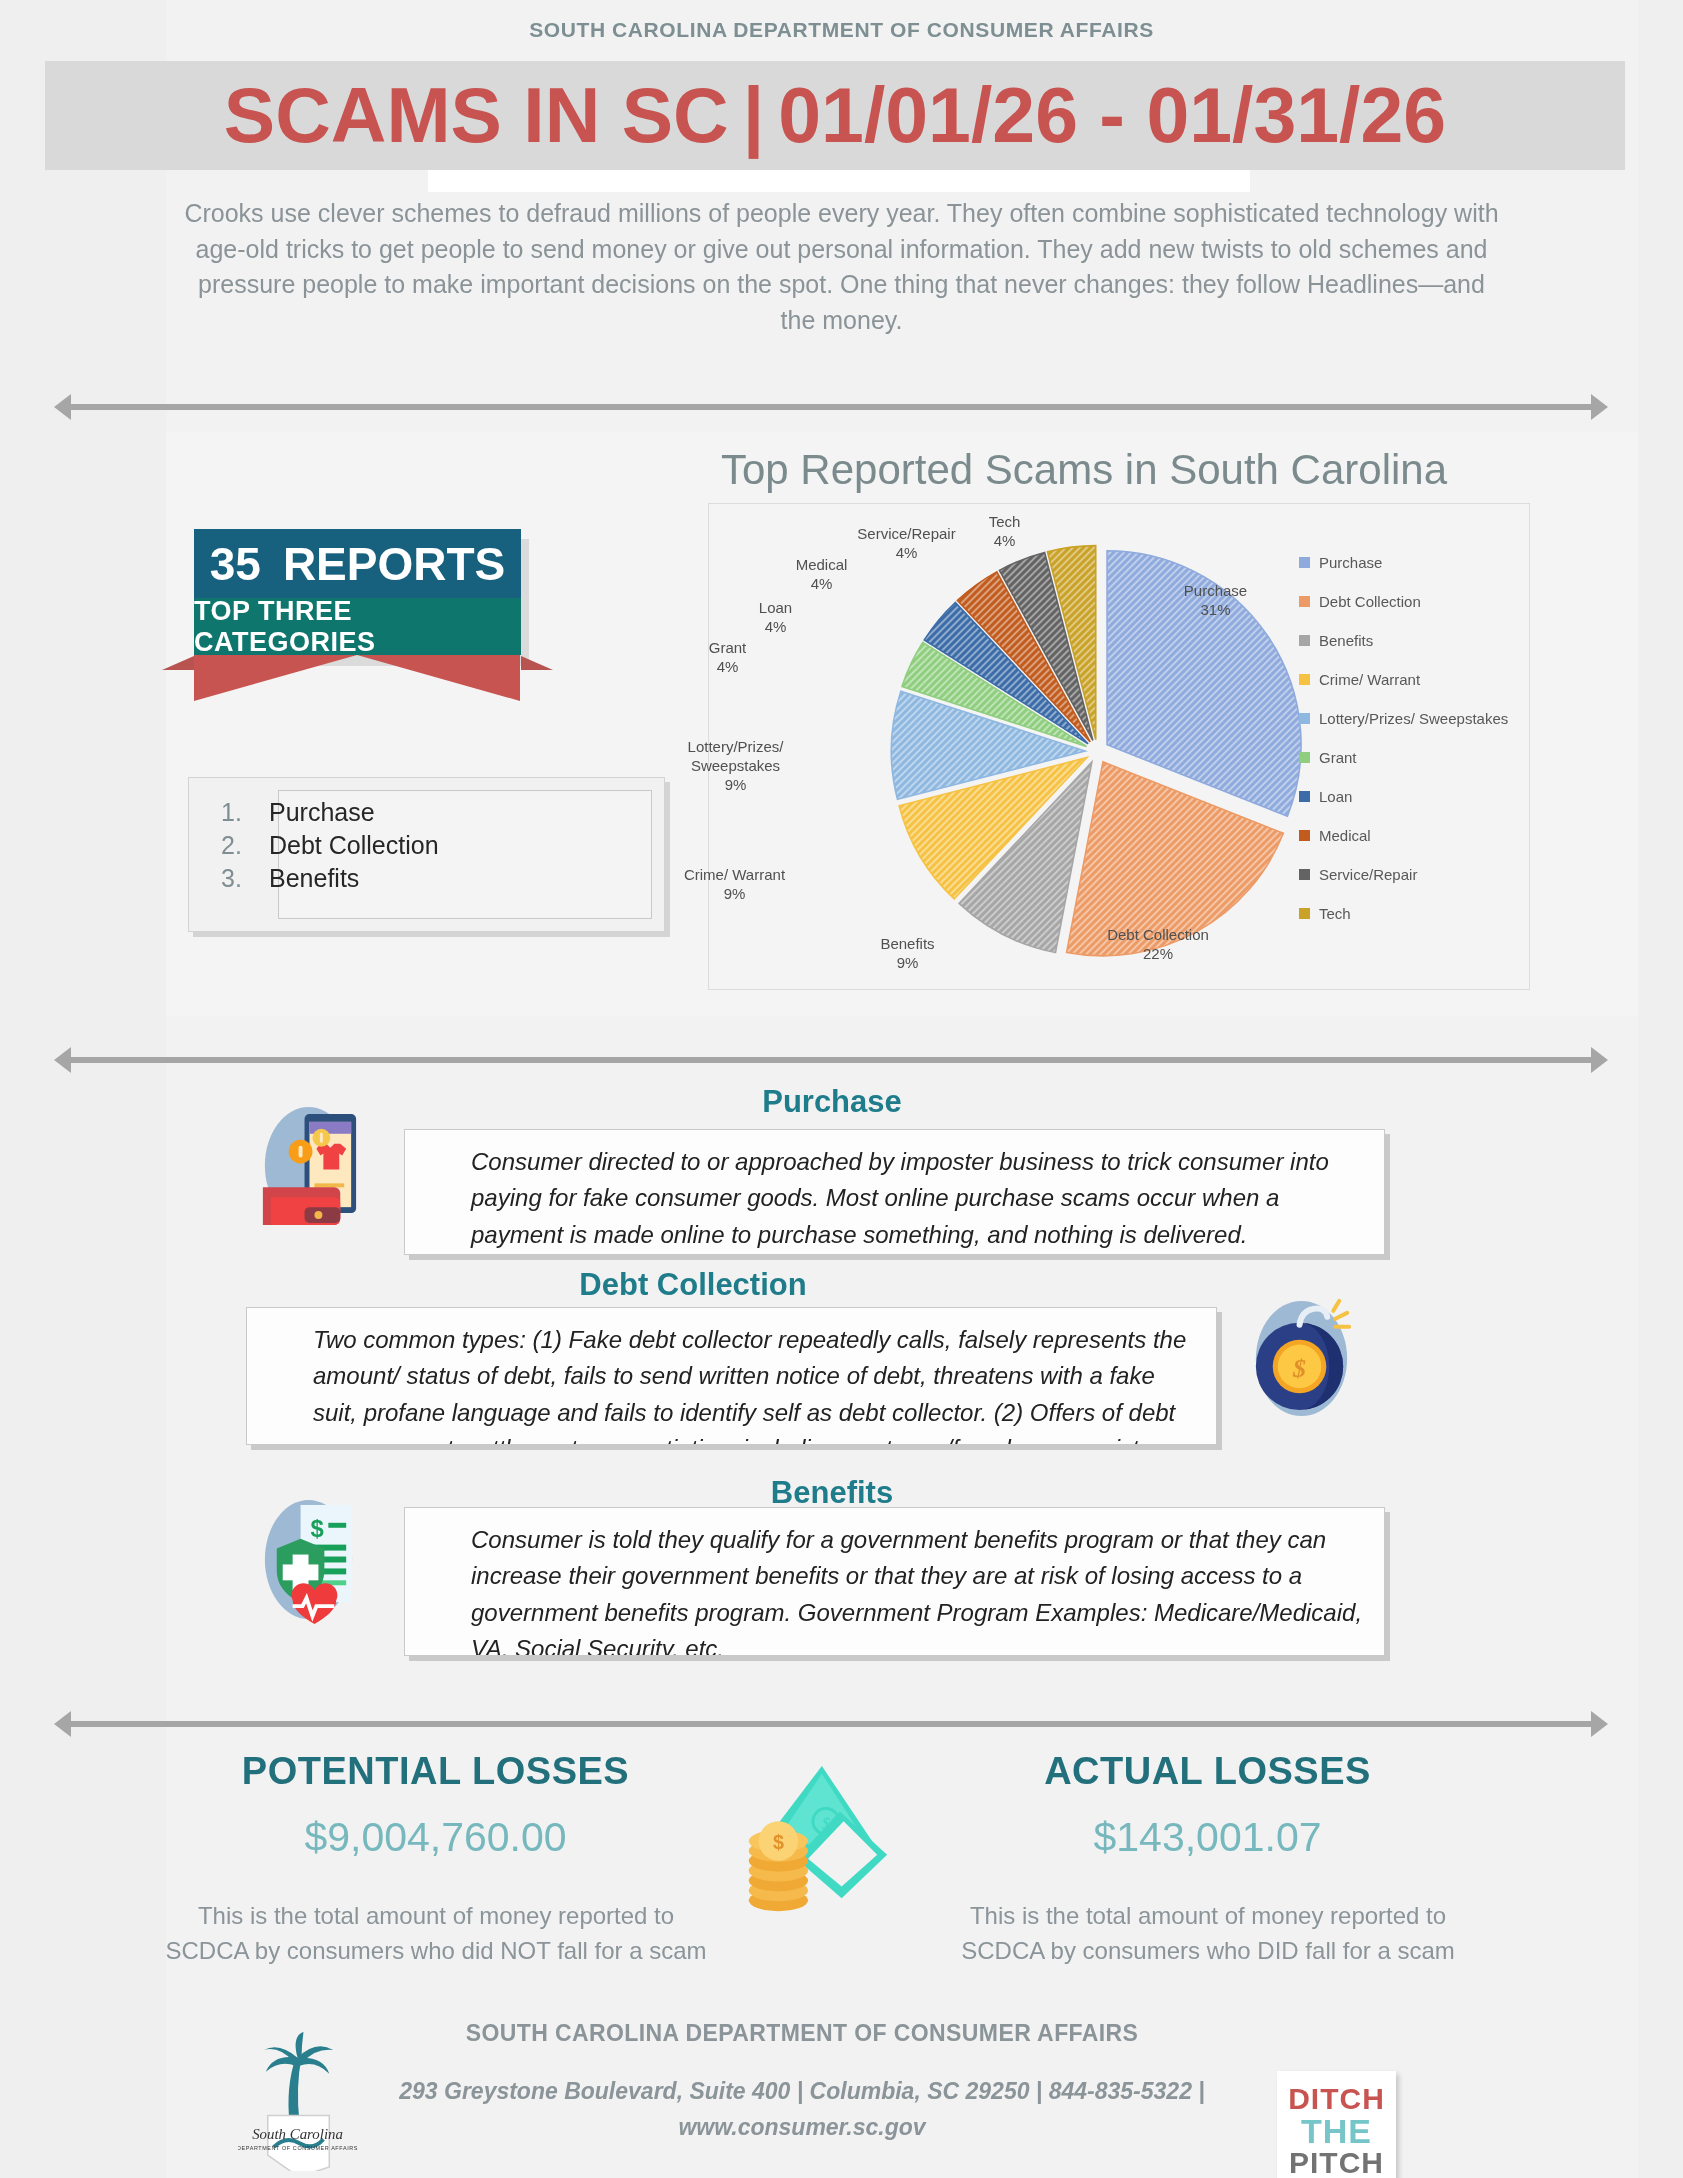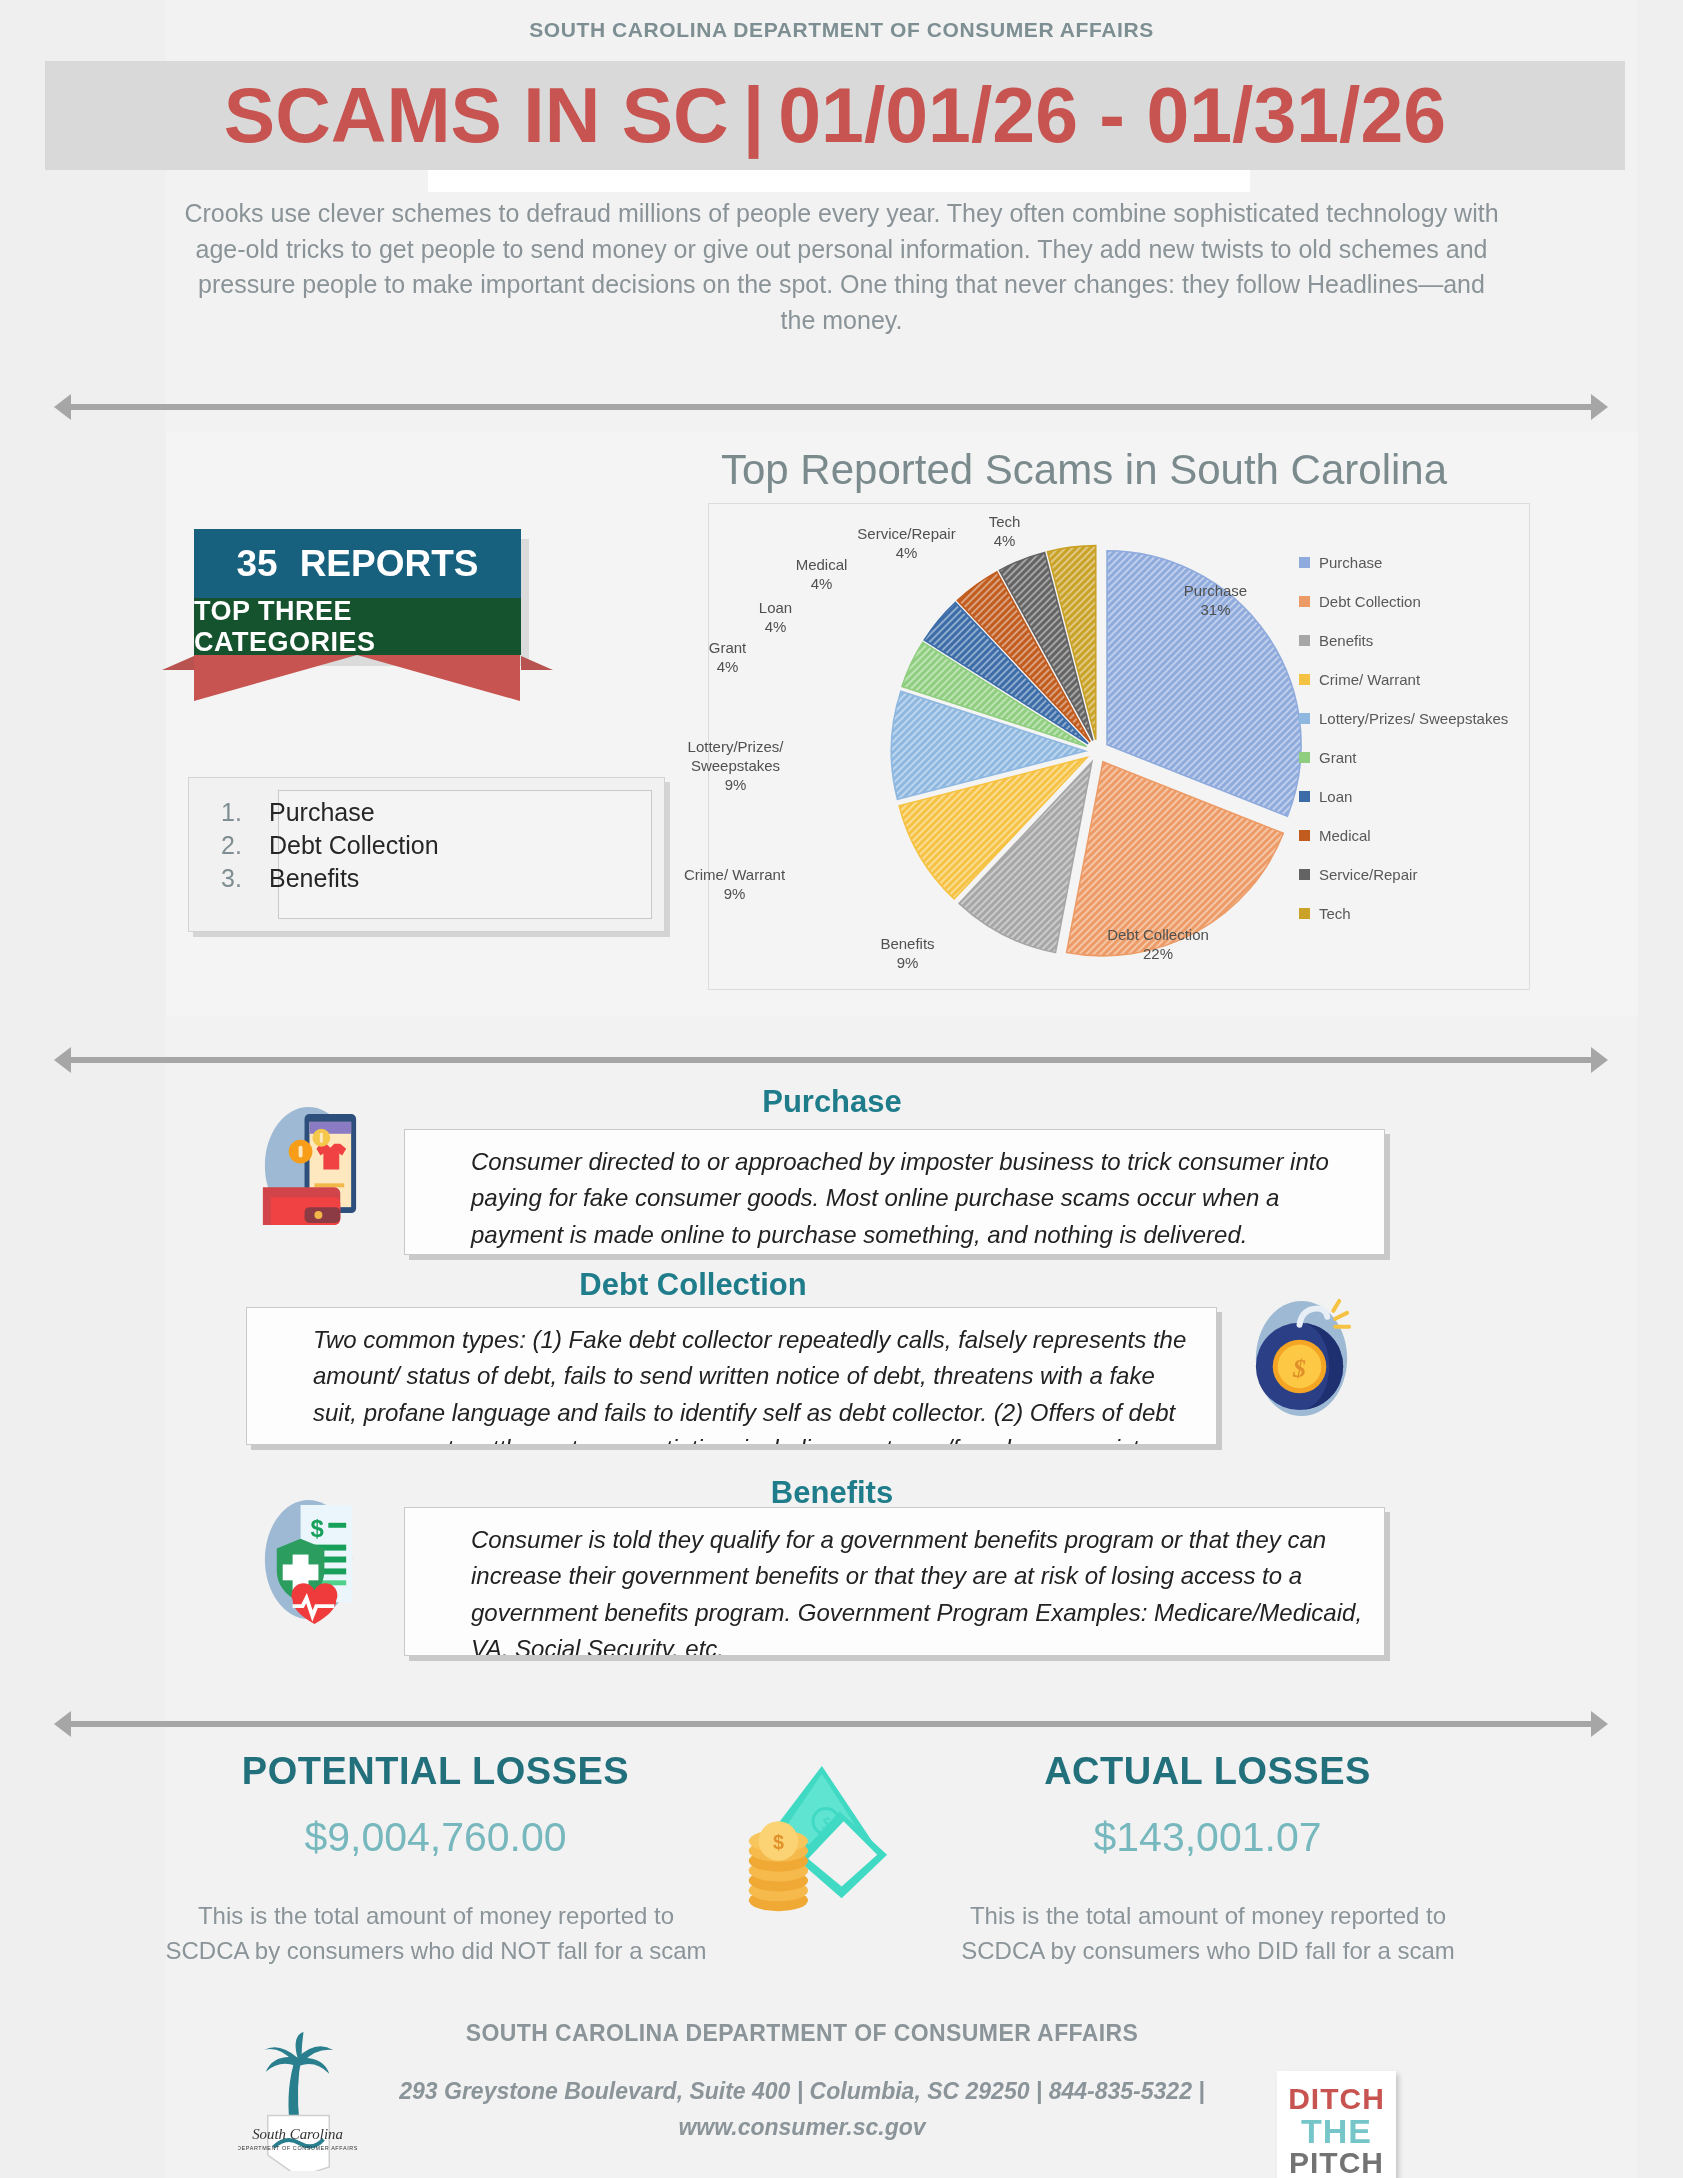"35" .ribbon .top { font-size: 37px -> 46px }
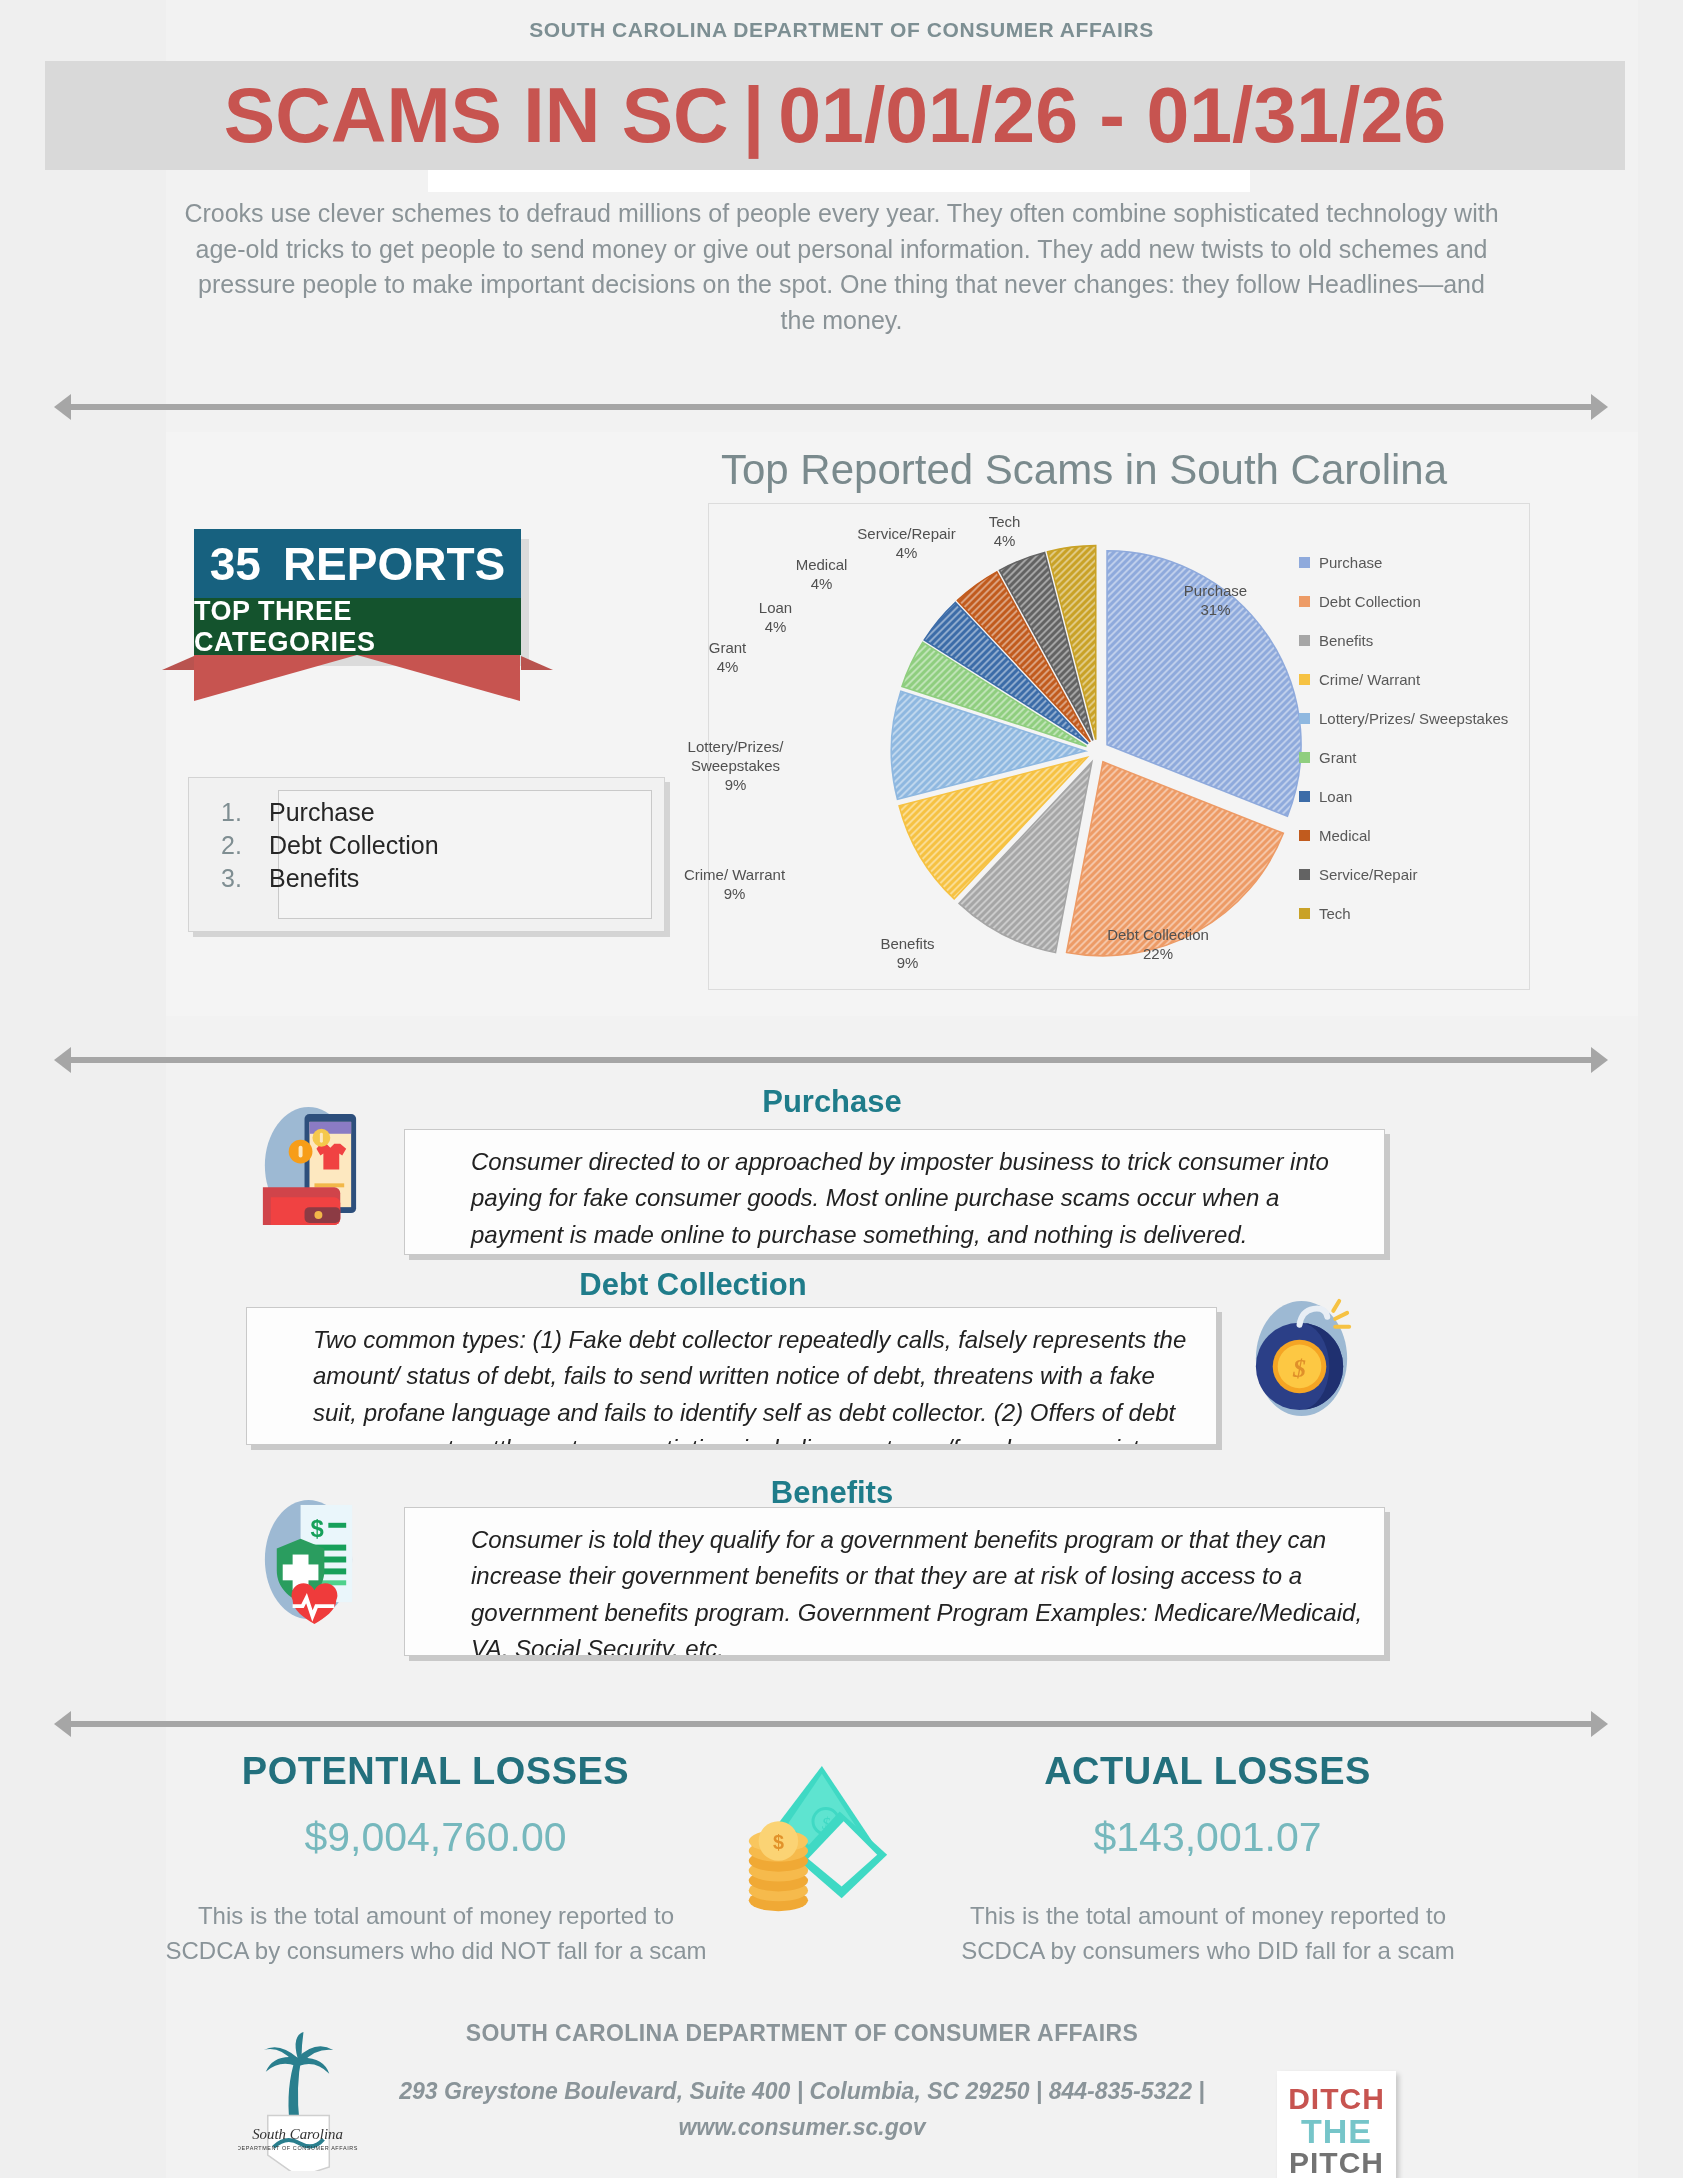"TOP THREE CATEGORIES" .ribbon .bottom { background: #14532d -> #0f766e }
